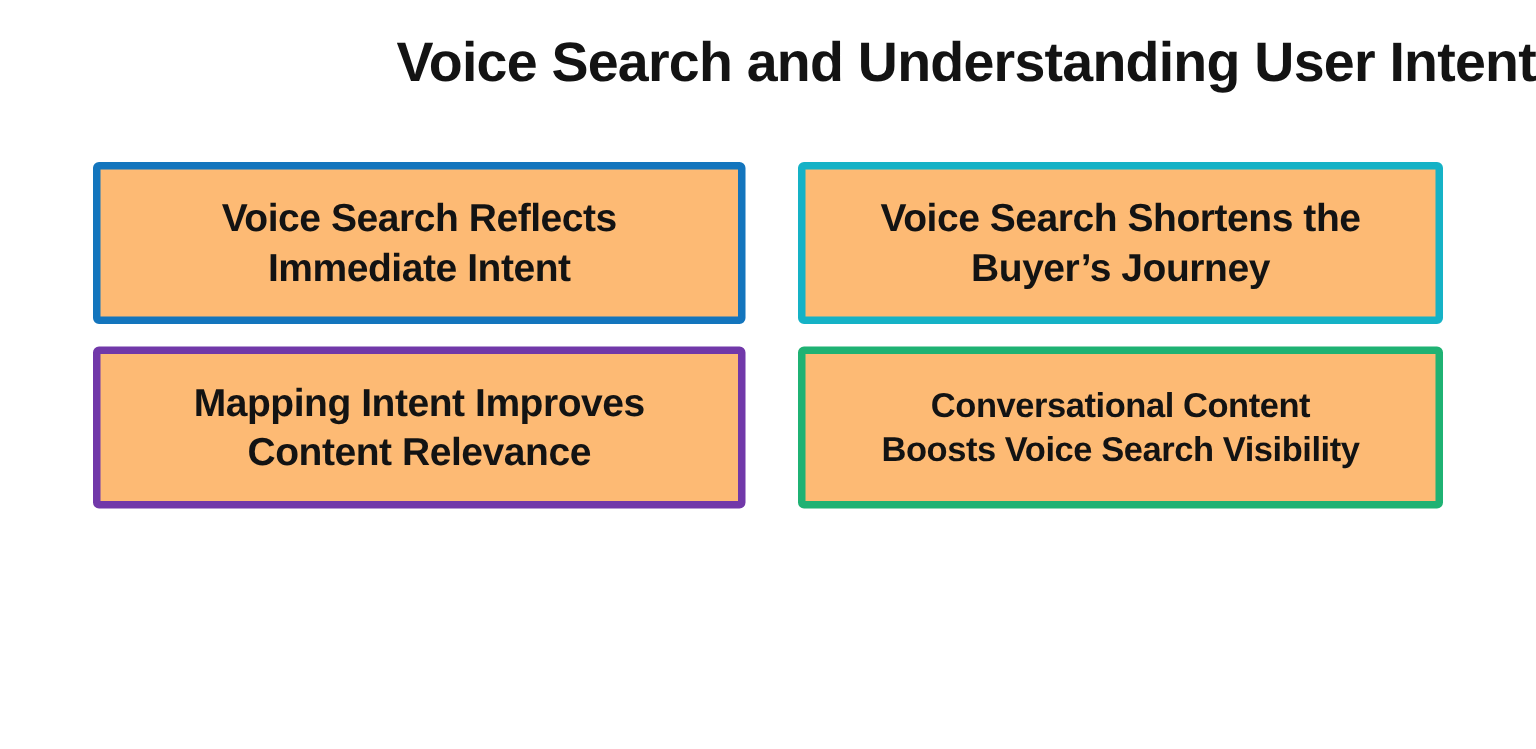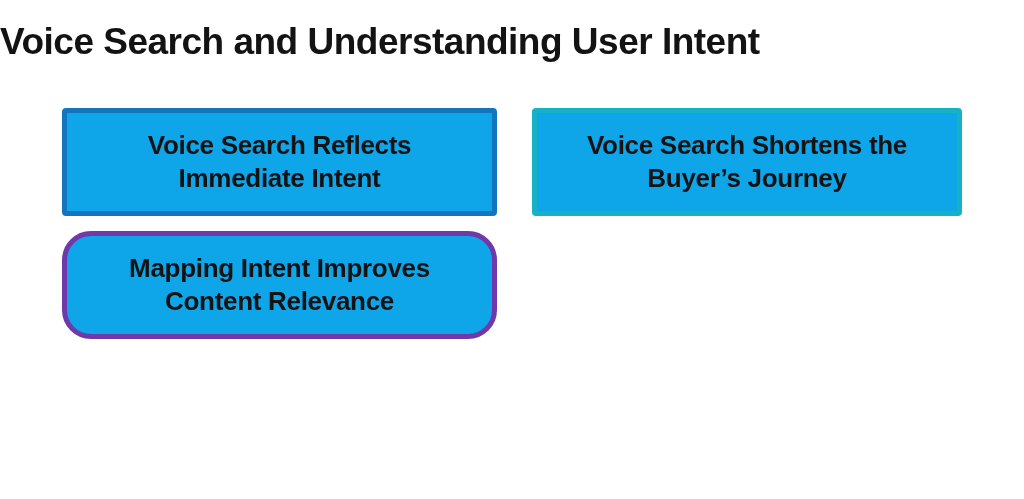"Voice Search and Understanding User" .page-title { text-align: left -> right }
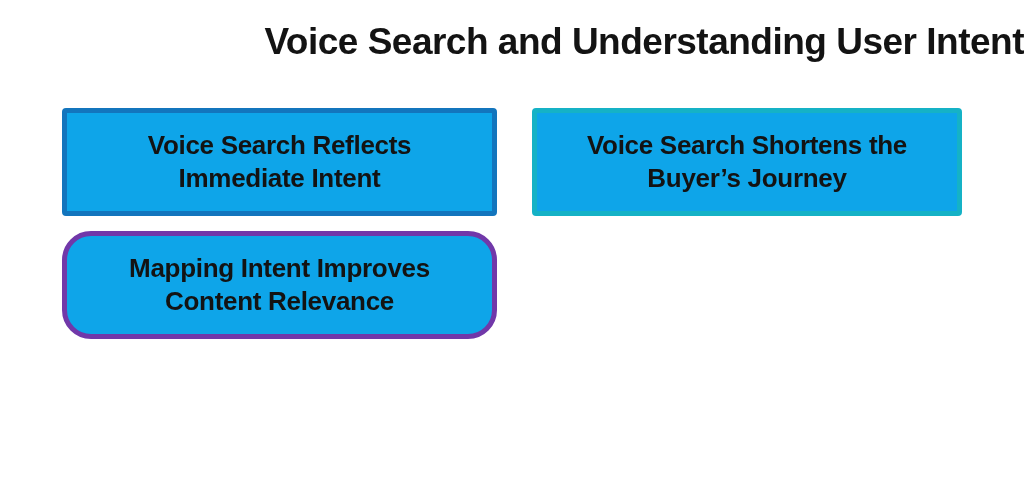"Voice Search Reflects" .card { background: #0ea5e9 -> #fdba74 }
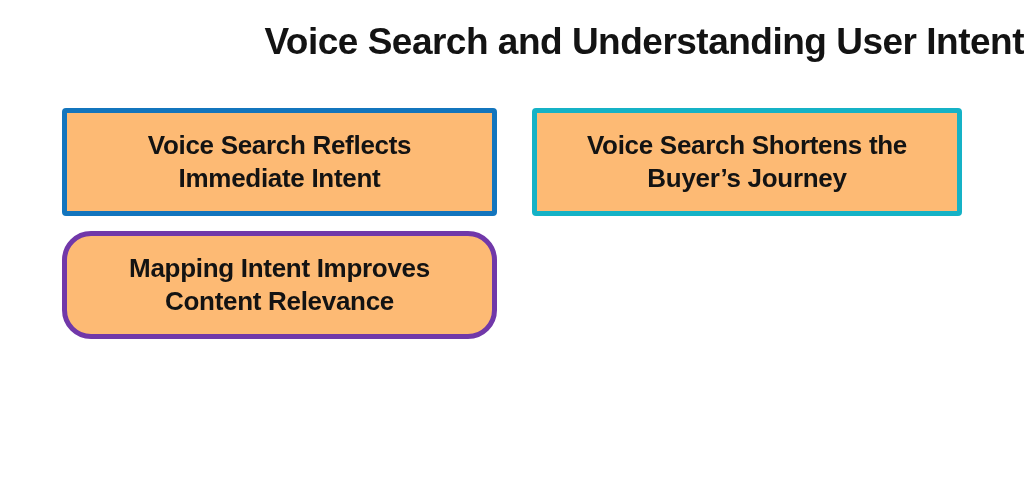"Mapping Intent Improves" div.card { border-radius: 29px -> none }
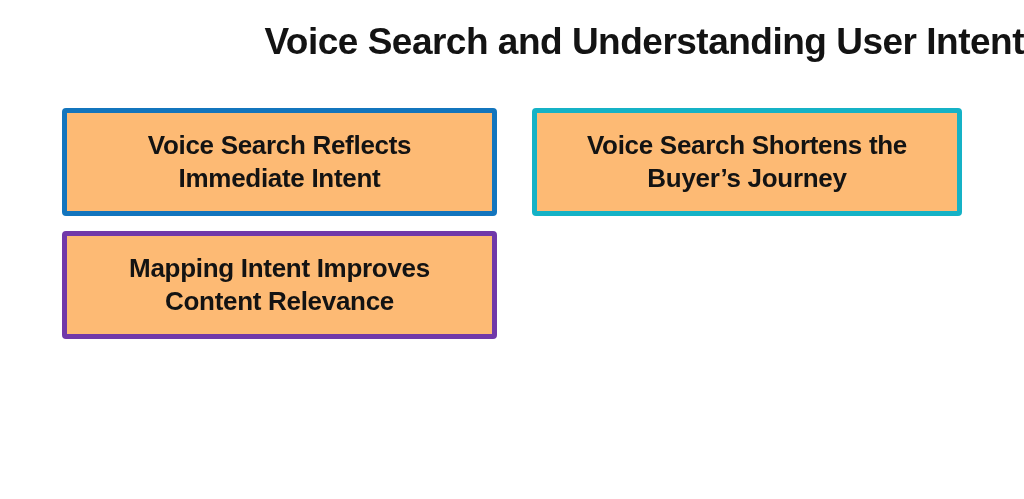"Conversational Content" div.card { html: none -> <div> <span>Conversational Content Boosts Voice Search Visibility</span> </div> }
